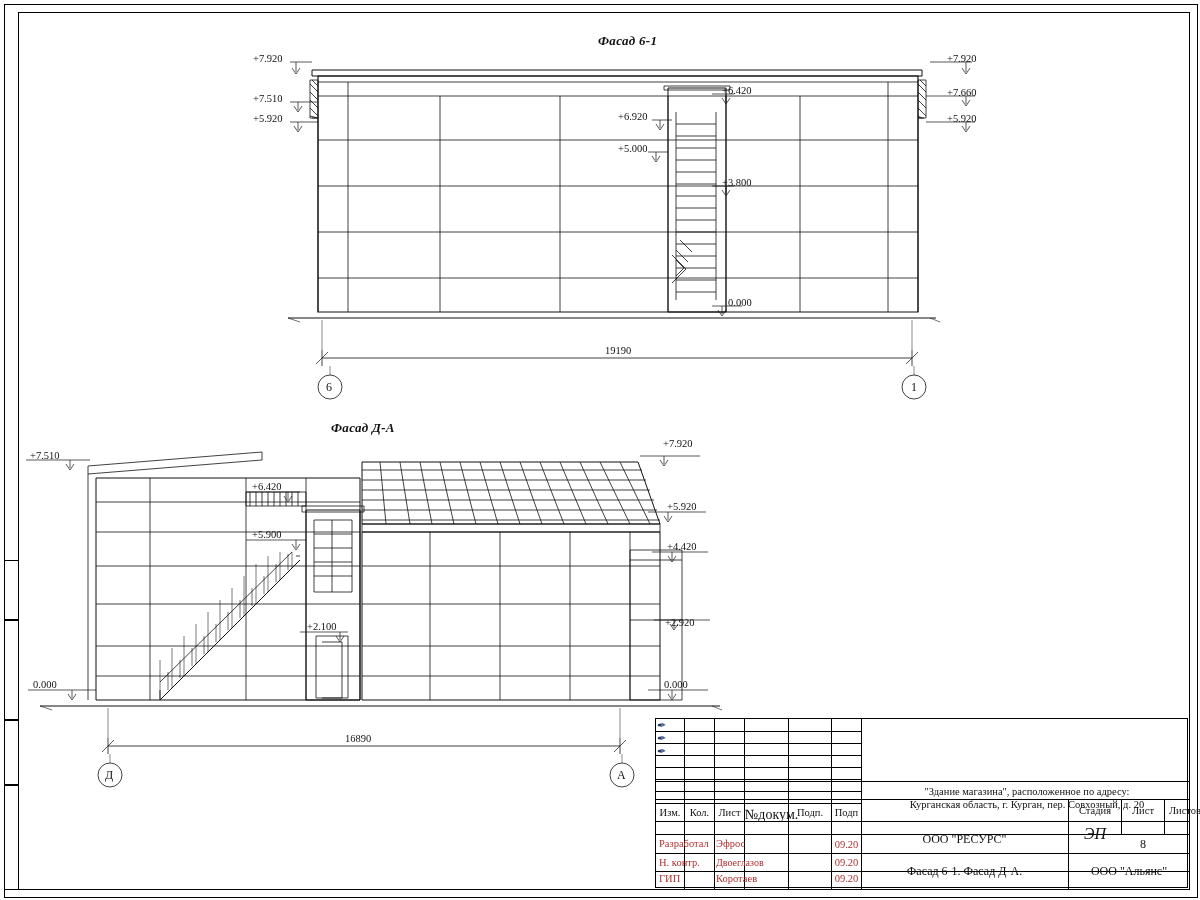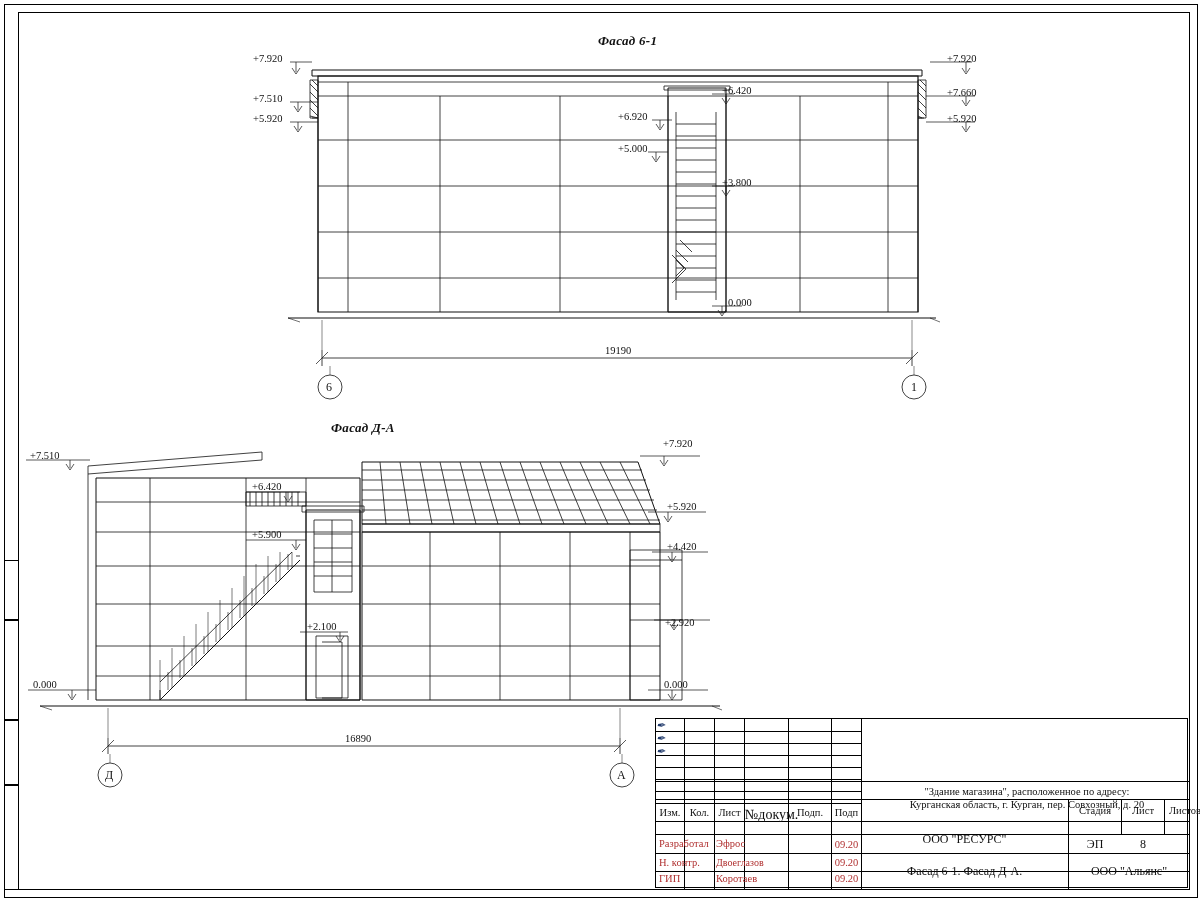"ЭП" div.stxt { font-size: 12px -> 16px; font-style: none -> italic; top: 119px -> 106px }
